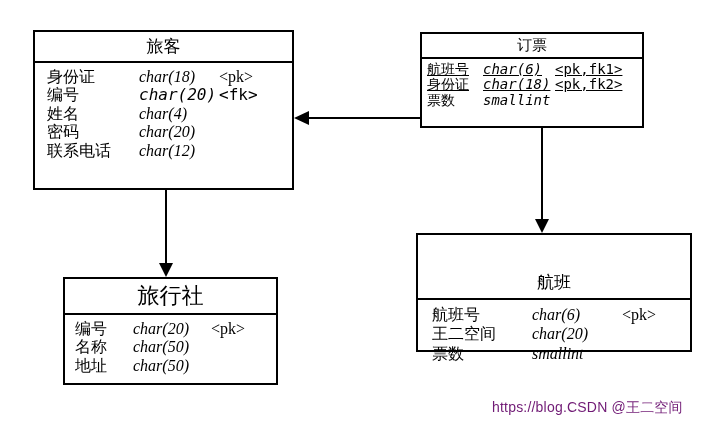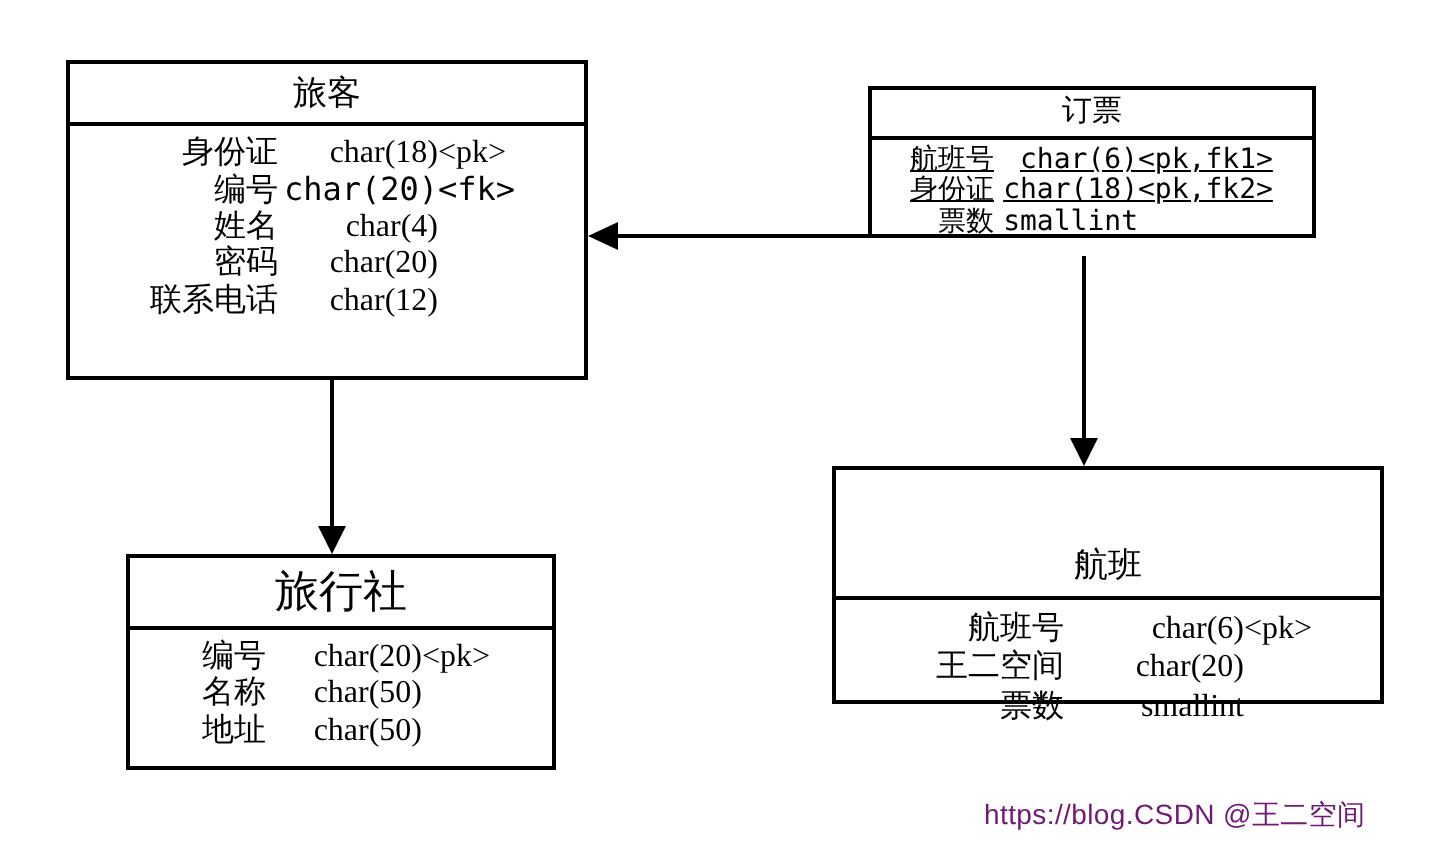"订票" #entity-booking { height: 76px -> 96px; left: 434px -> 420px; margin-top: 11px -> none }
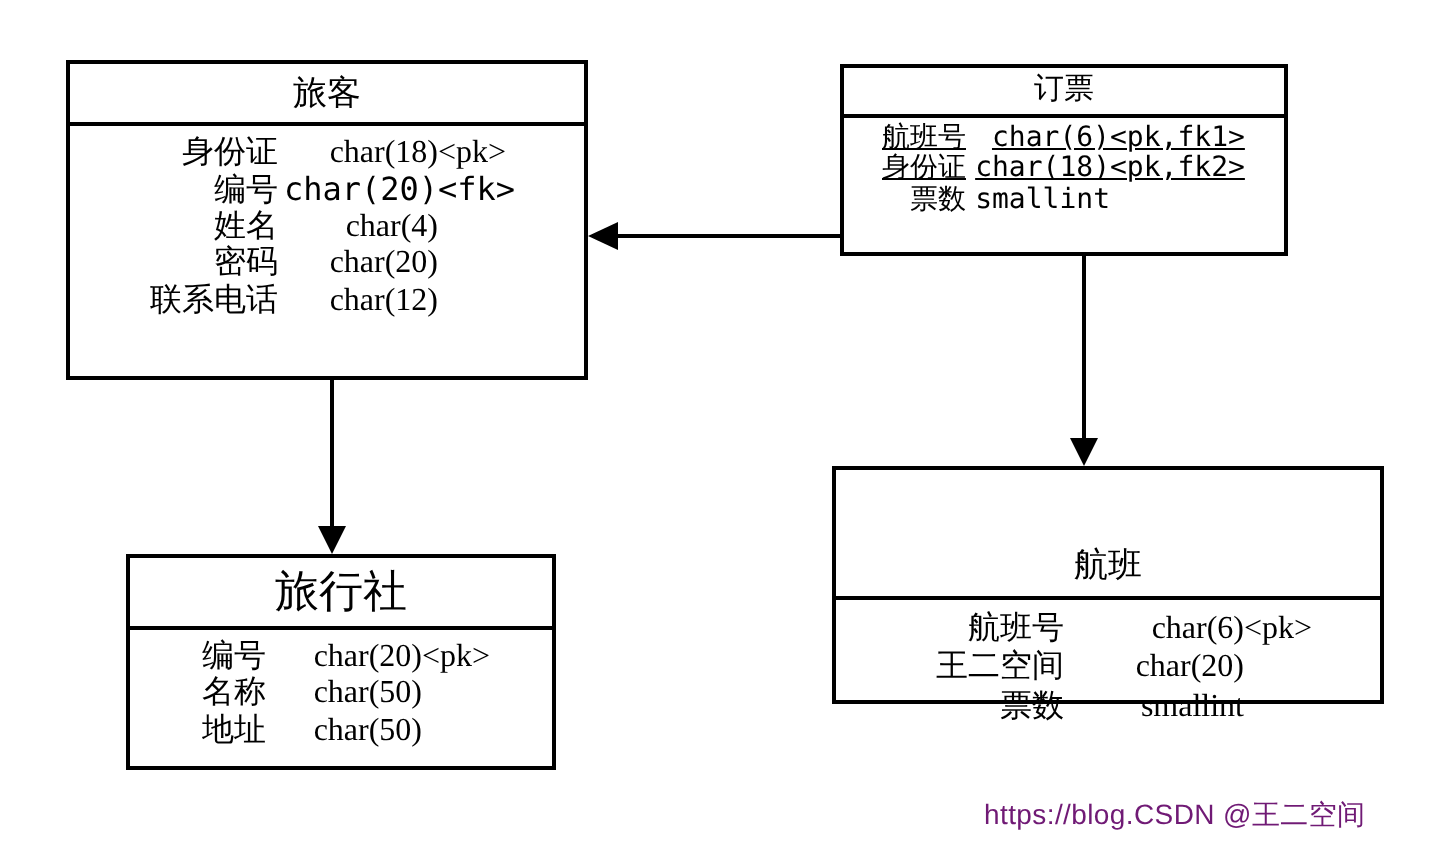"身份证" .f-serif .attr-name, .f-serif .attr-type, .f-serif .attr-key { text-align: right -> none }
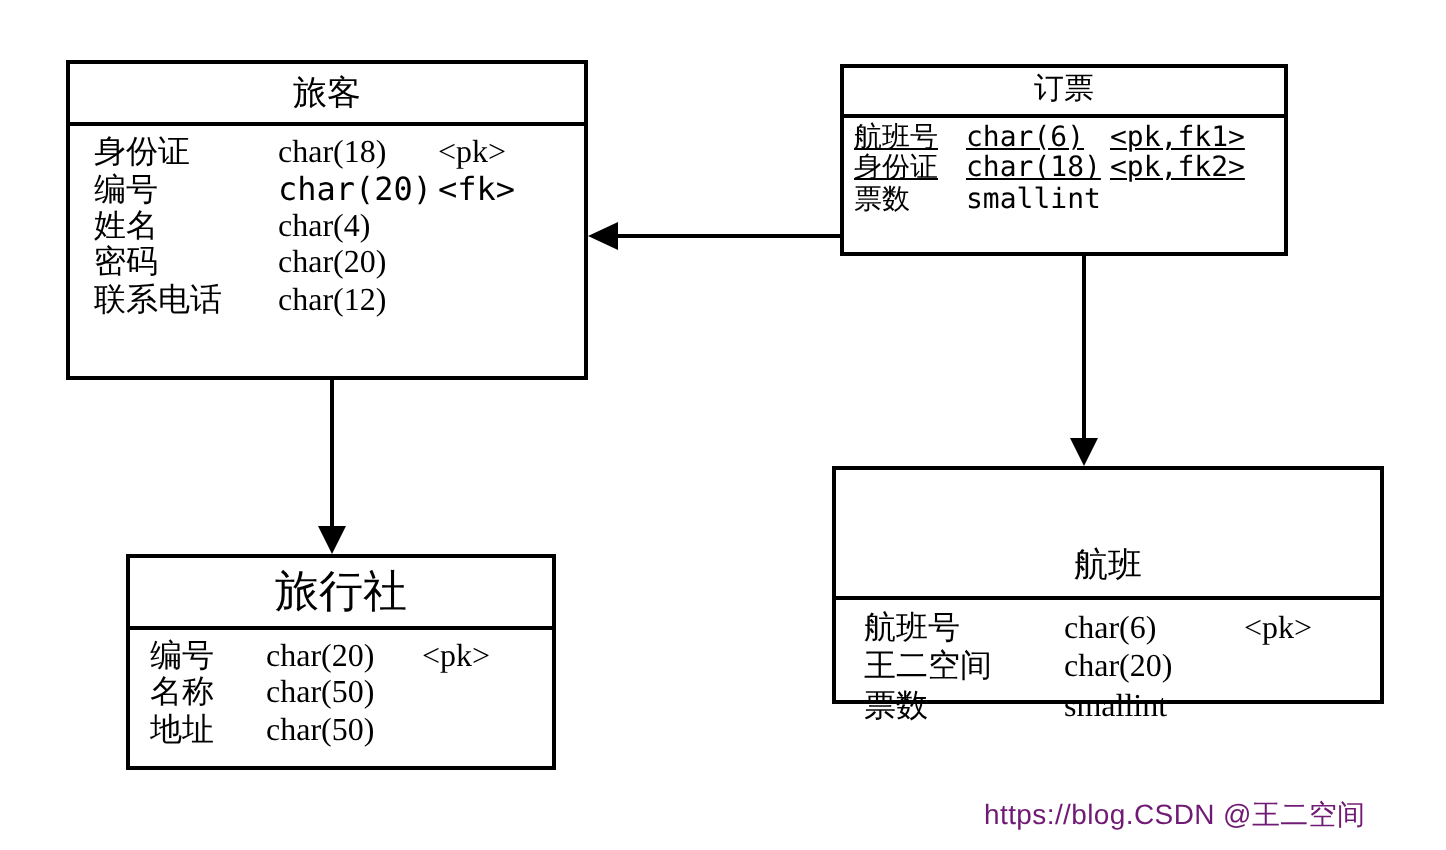"char(18)" .attr-type { font-style: none -> italic }
